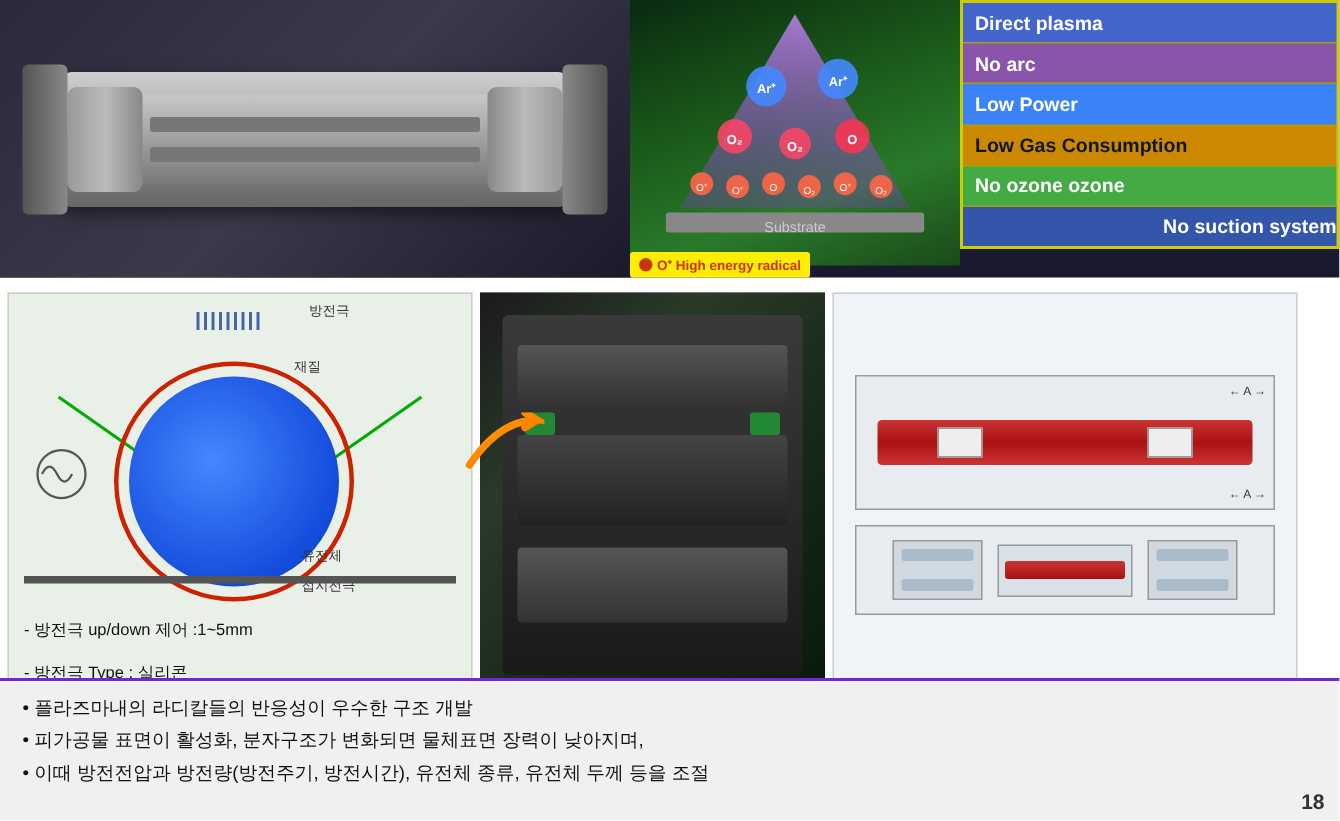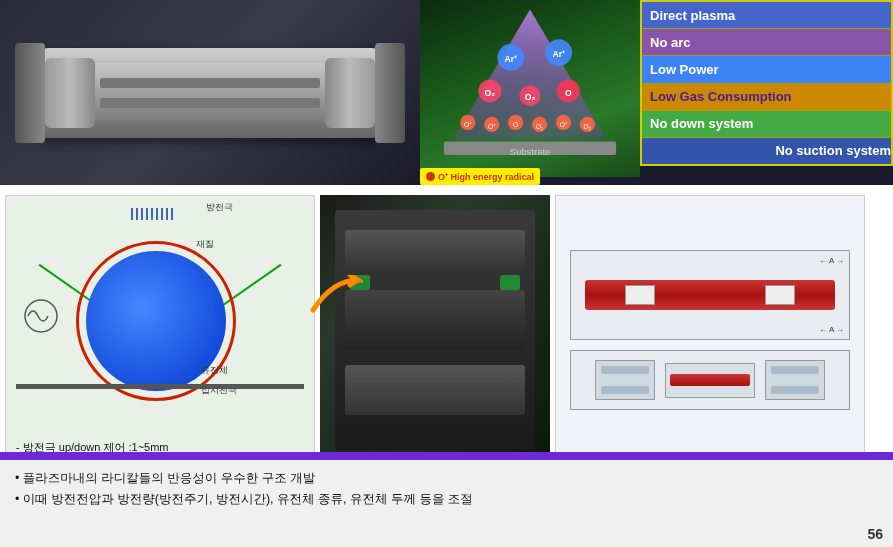"Low Gas Consumption" .feature-item.highlight-orange { color: #4c1d95 -> #0f172a }
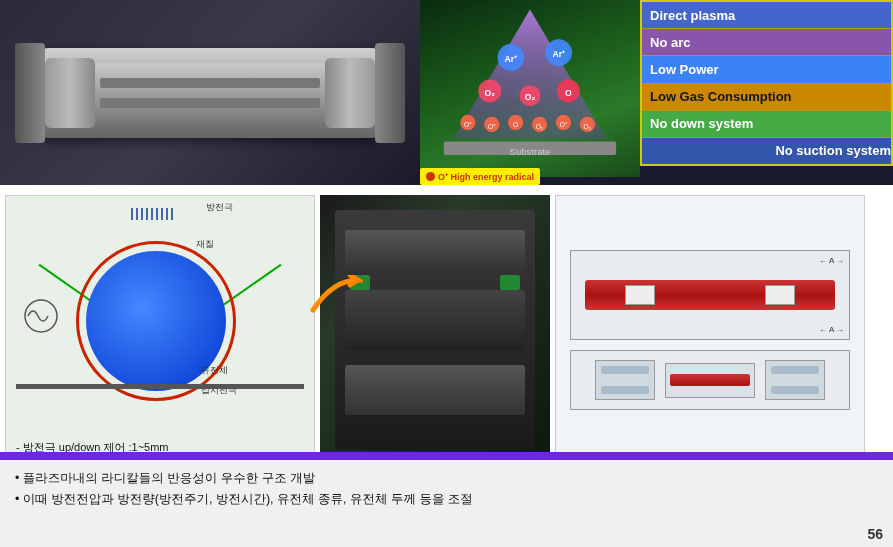"No down system" span { text: down system -> ozone ozone }
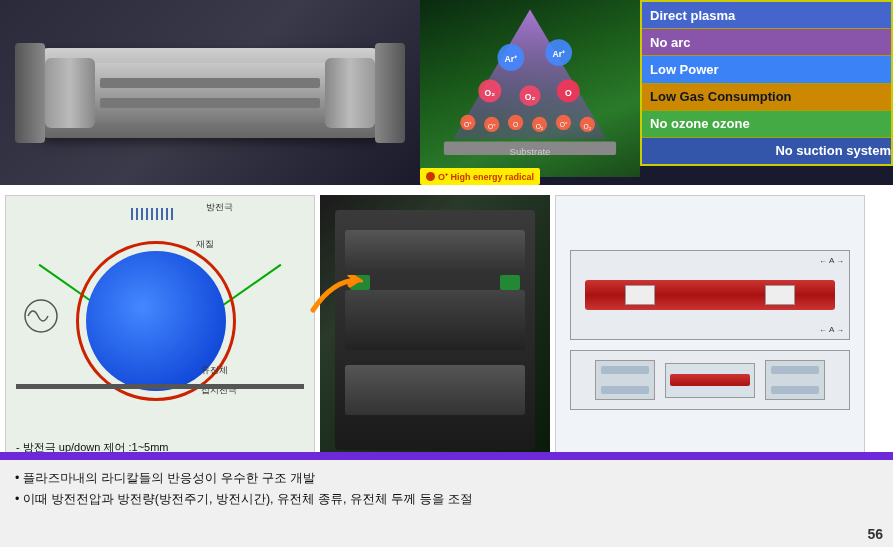"- 방전극 up/down 제어 :1~5mm" div { margin-bottom: 2px -> 12px }
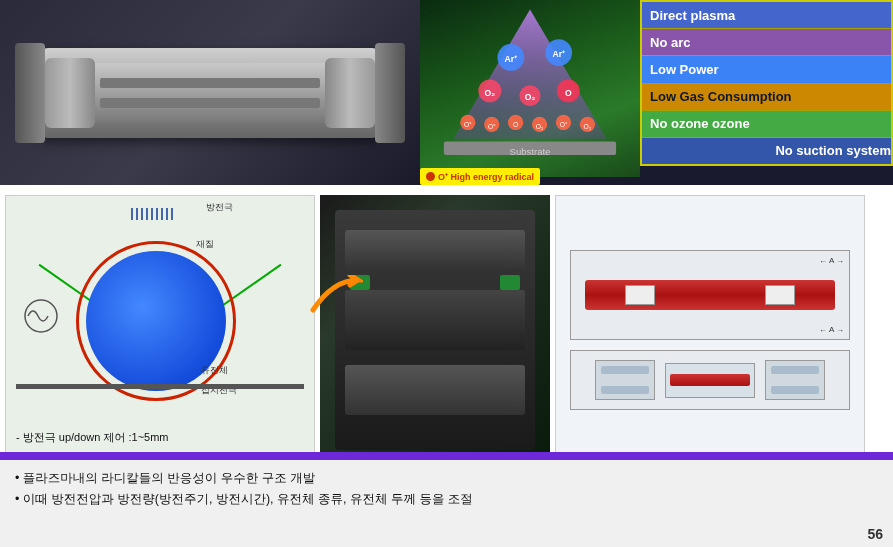"- 방전극 Type : 실리콘" div { html: none -> <div>- 방전극 Type : 실리콘</div> }
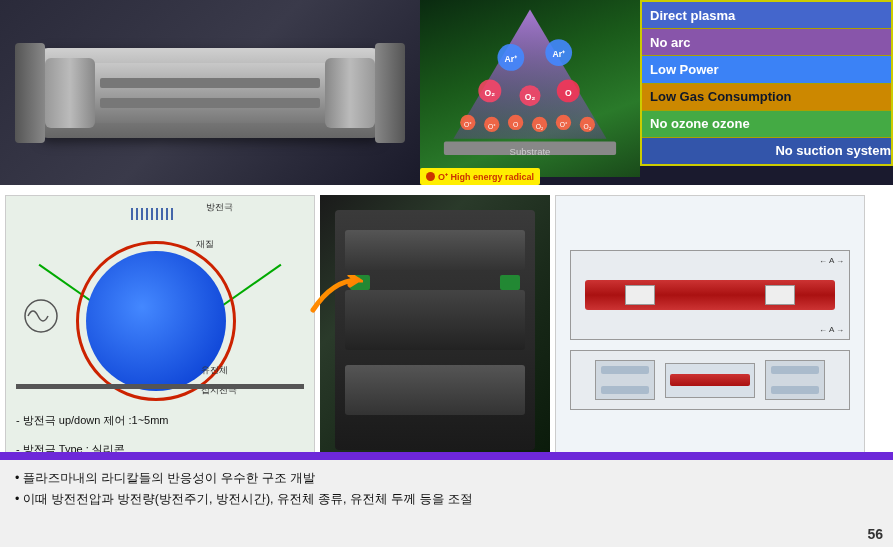"• 플라즈마내의 라디칼들의 반응성이 우수한" .bottom-section { border-top: 8px solid #6d28d9 -> 2px solid #6d28d9 }
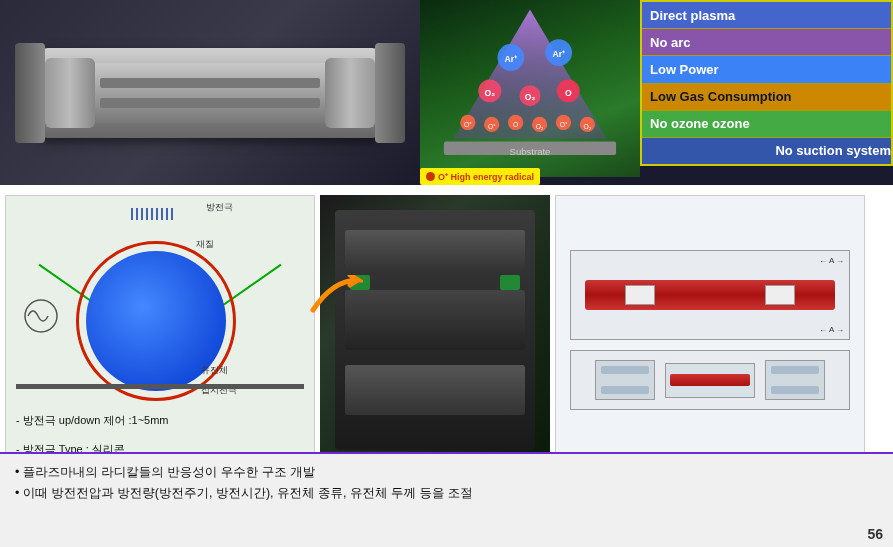"• 피가공물 표면이 활성화, 분자구조가" div.bottom-text-line { html: none -> <div>• 피가공물 표면이 활성화, 분자구조가 변화되면 물체표면 장력이 낮아지며,</div> }
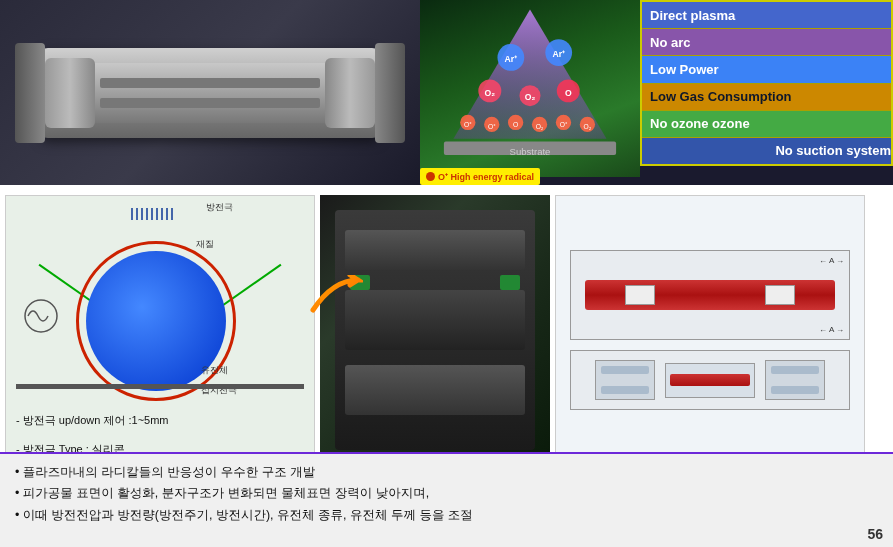"56" div.page-number { text: 56 -> 18 }
